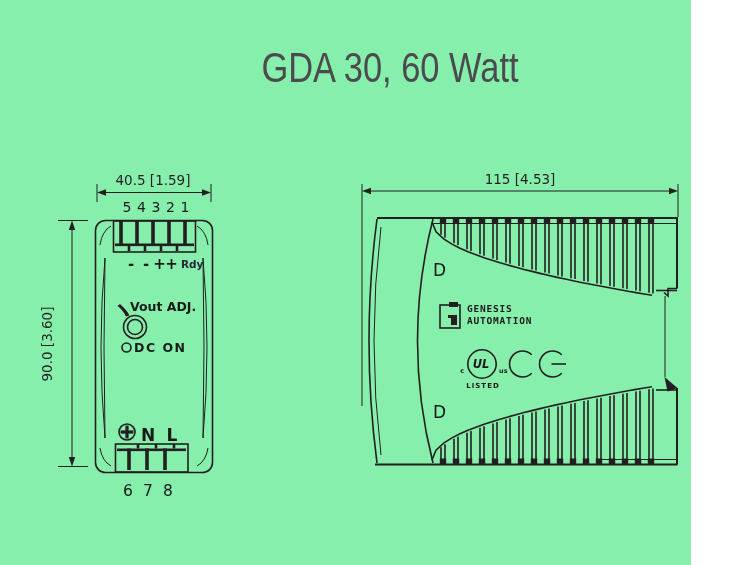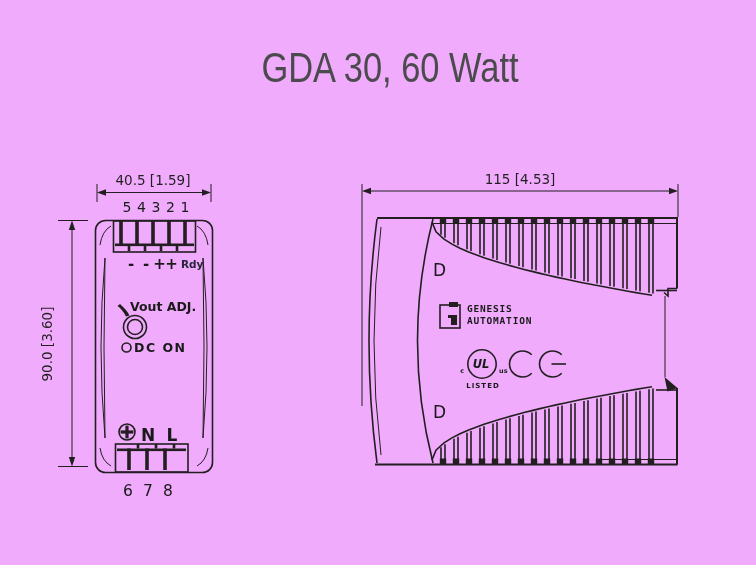"GDA 30, 60 Watt" .stage { background: #f0abfc -> #86efac; width: 756px -> 691px }
